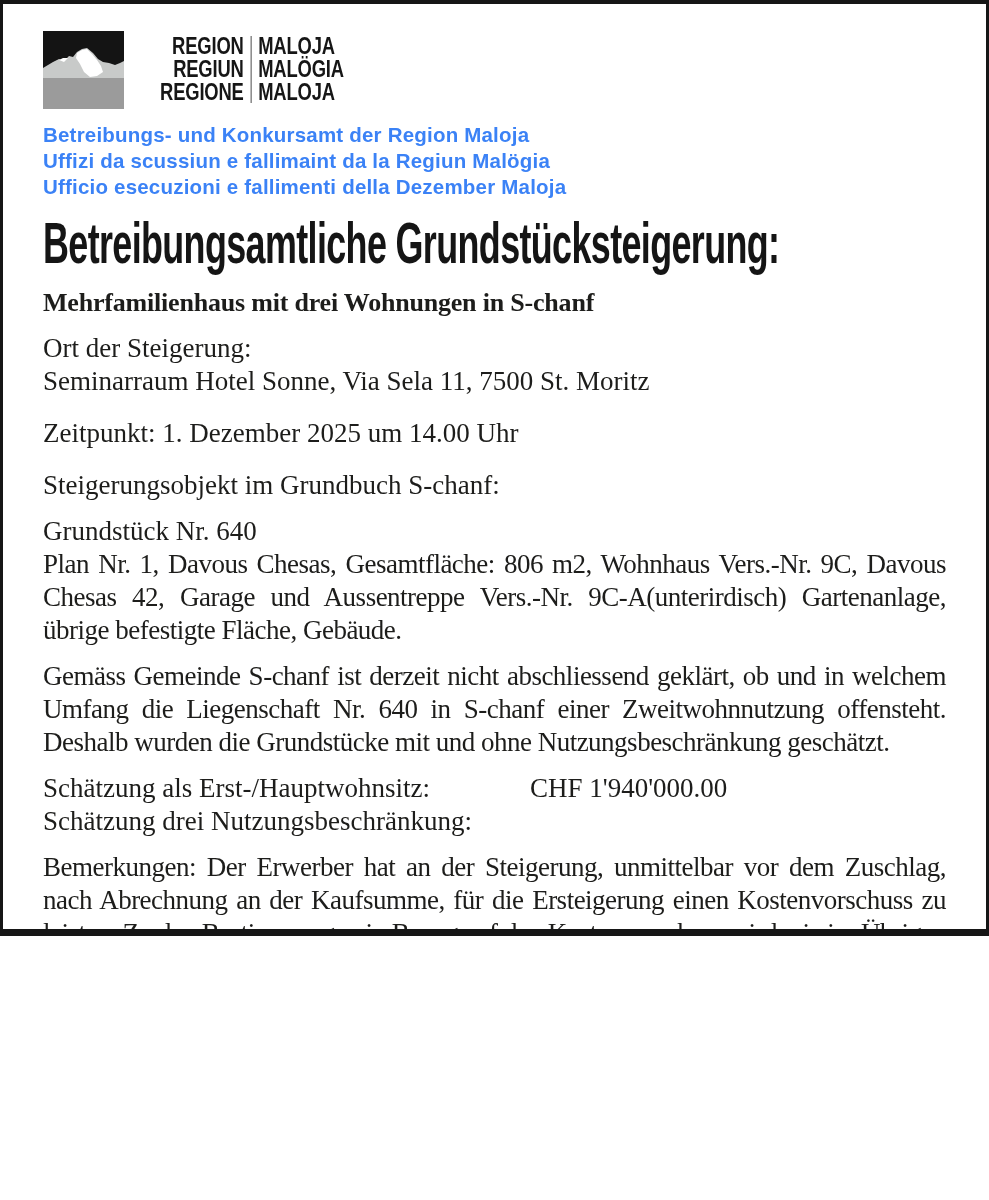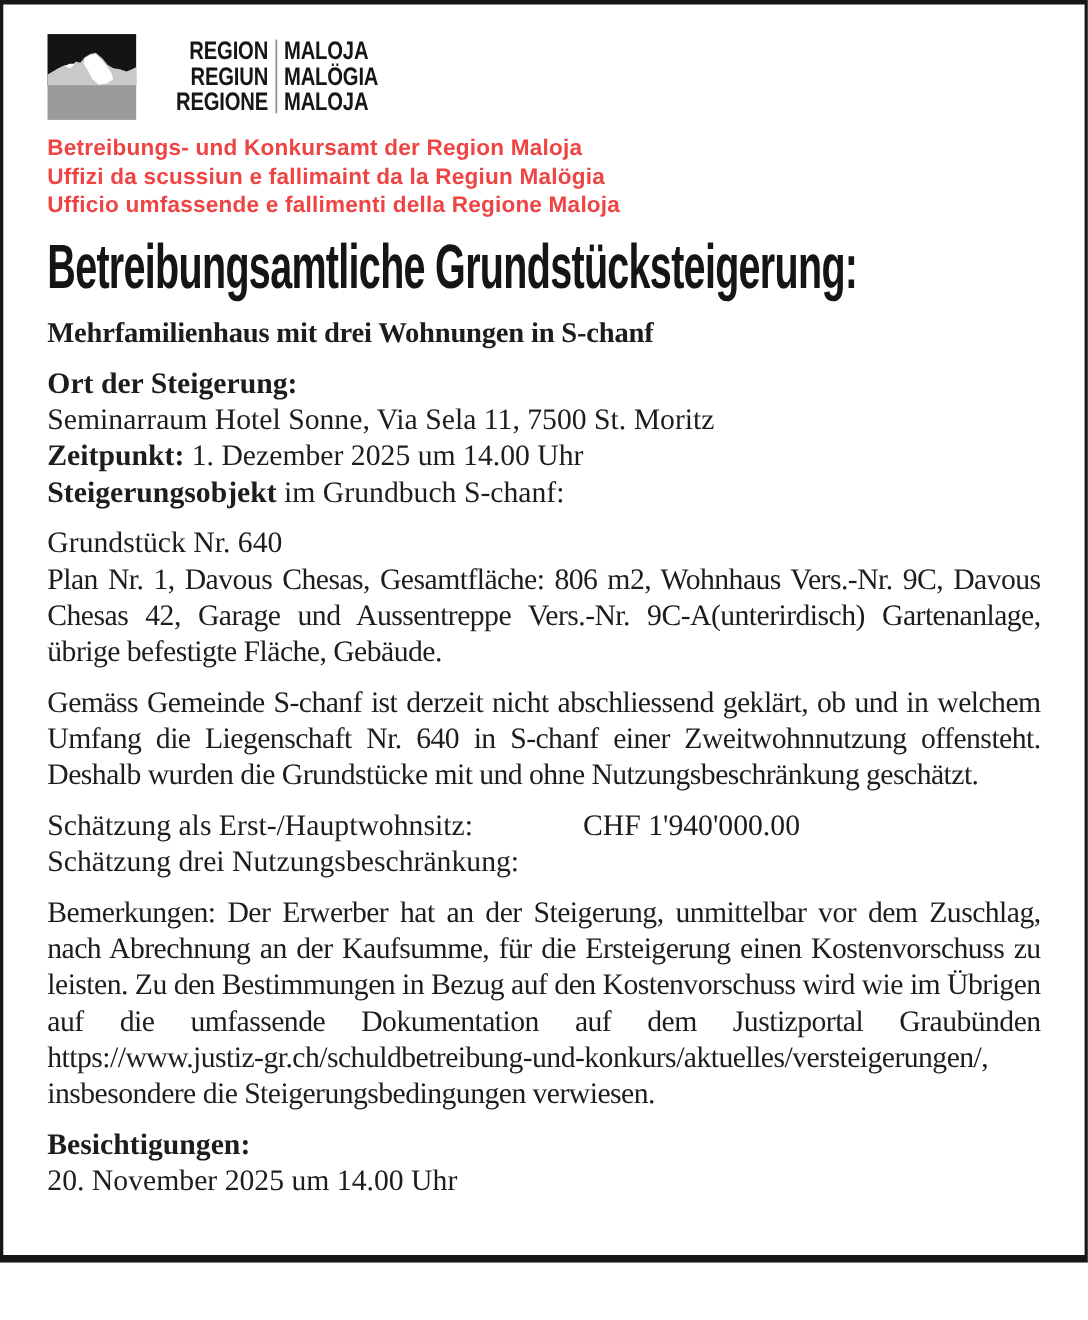"REGION" .page { height: 1148px -> 936px }
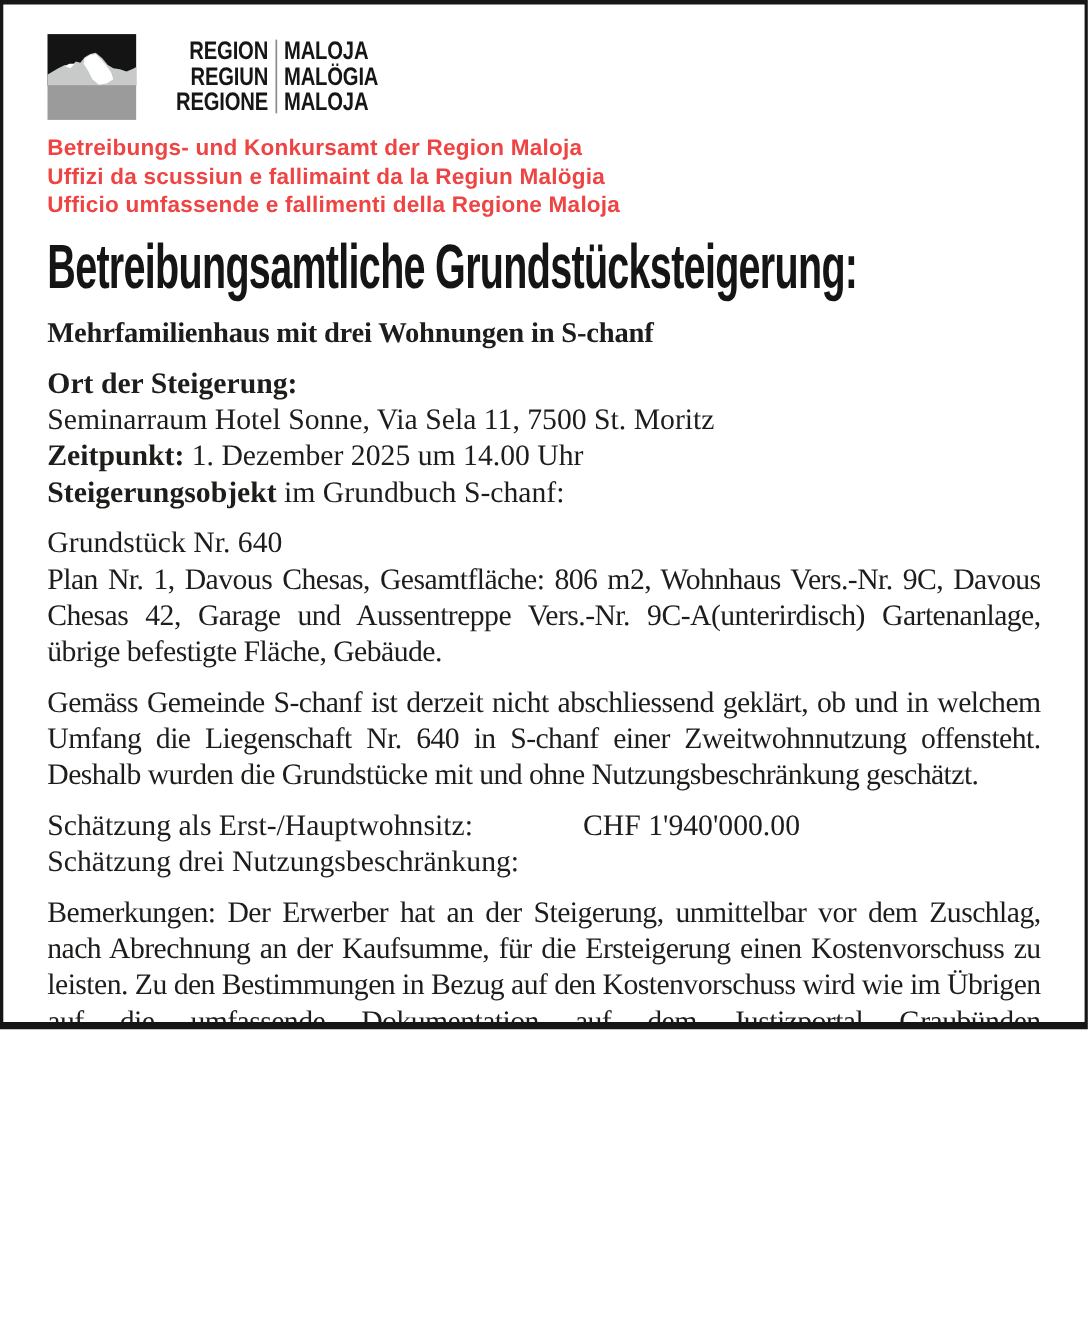"Betreibungs- und Konkursamt der Region" .office { color: #ef4444 -> #3b82f6 }
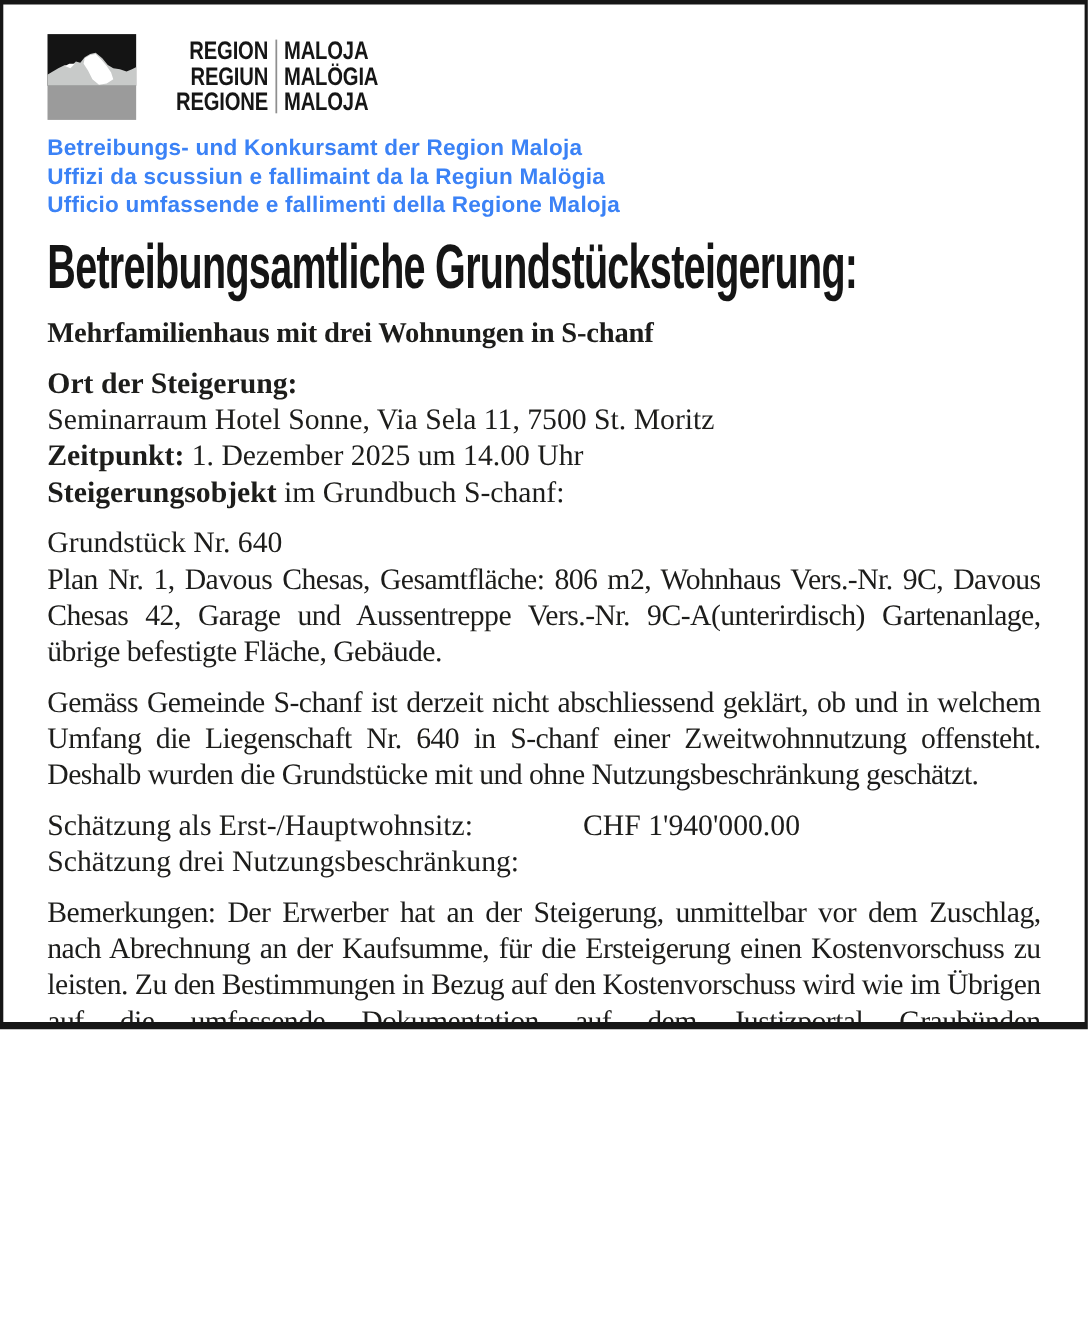"Ufficio umfassende e fallimenti della" div { text: umfassende e fallimenti della Regione -> esecuzioni e fallimenti della Dezember }
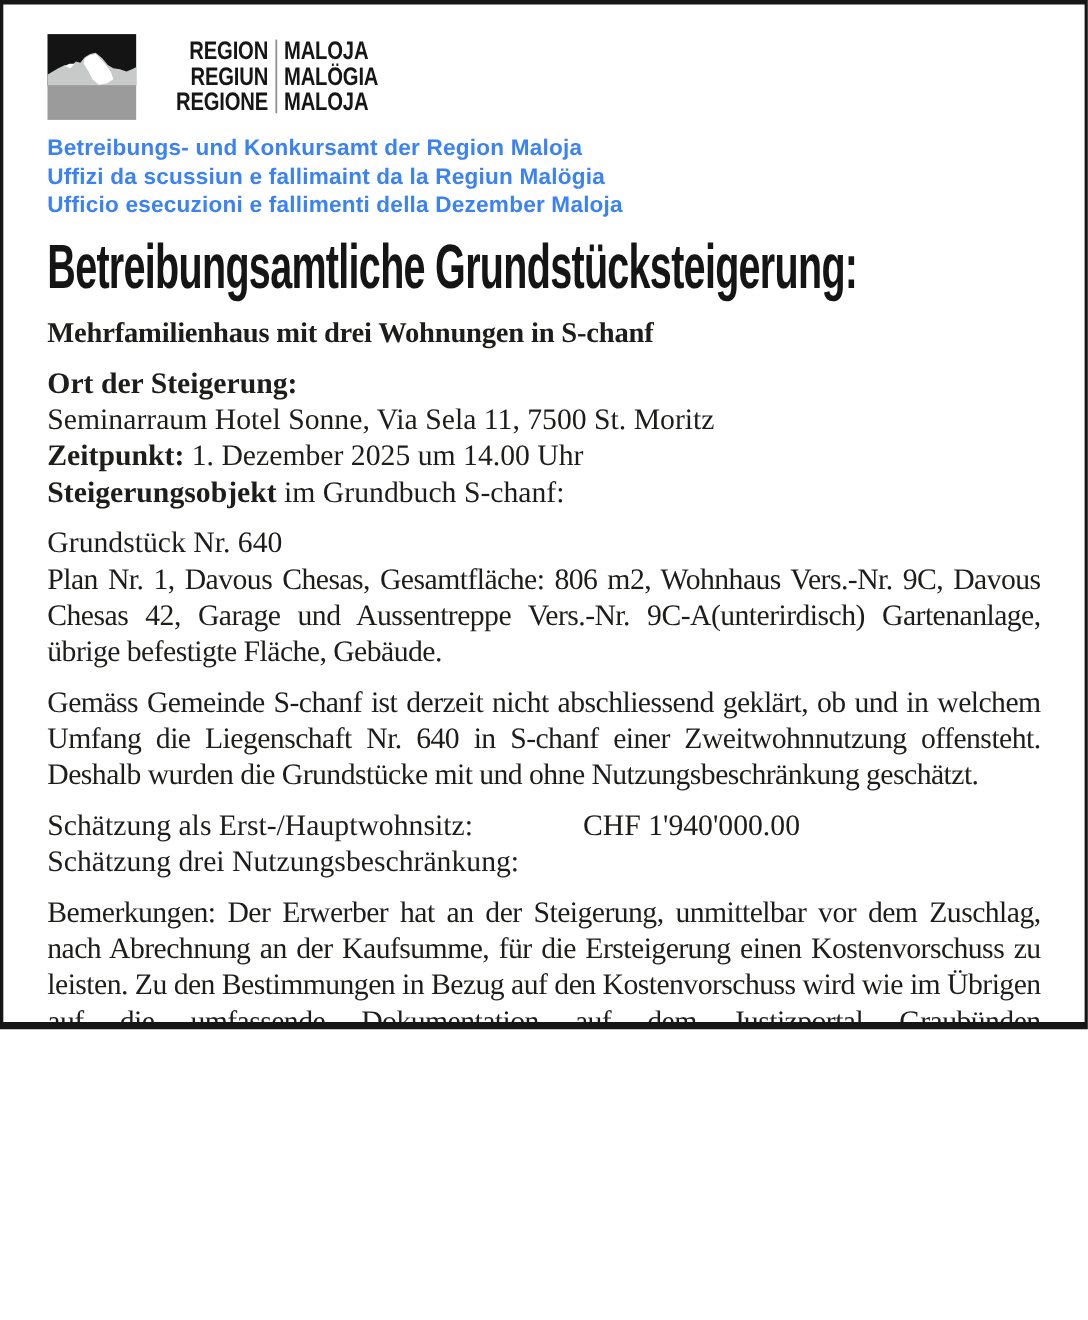"Ort der Steigerung:" b { font-weight: bold -> normal }
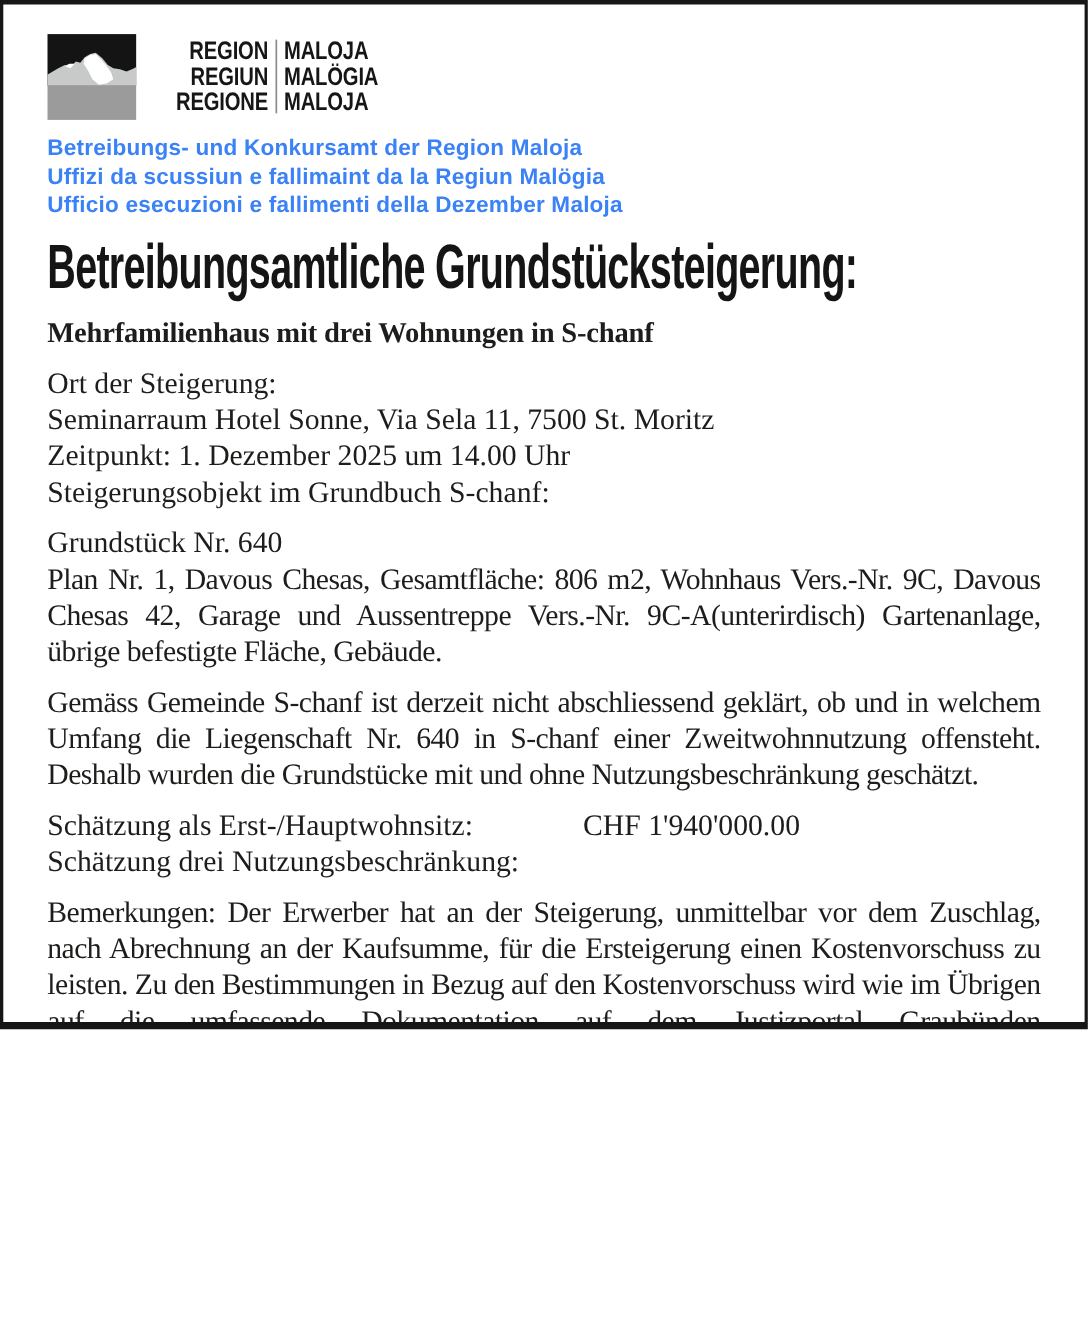"Zeitpunkt: 1. Dezember 2025 um" .block { margin-top: 0 -> 19px }
